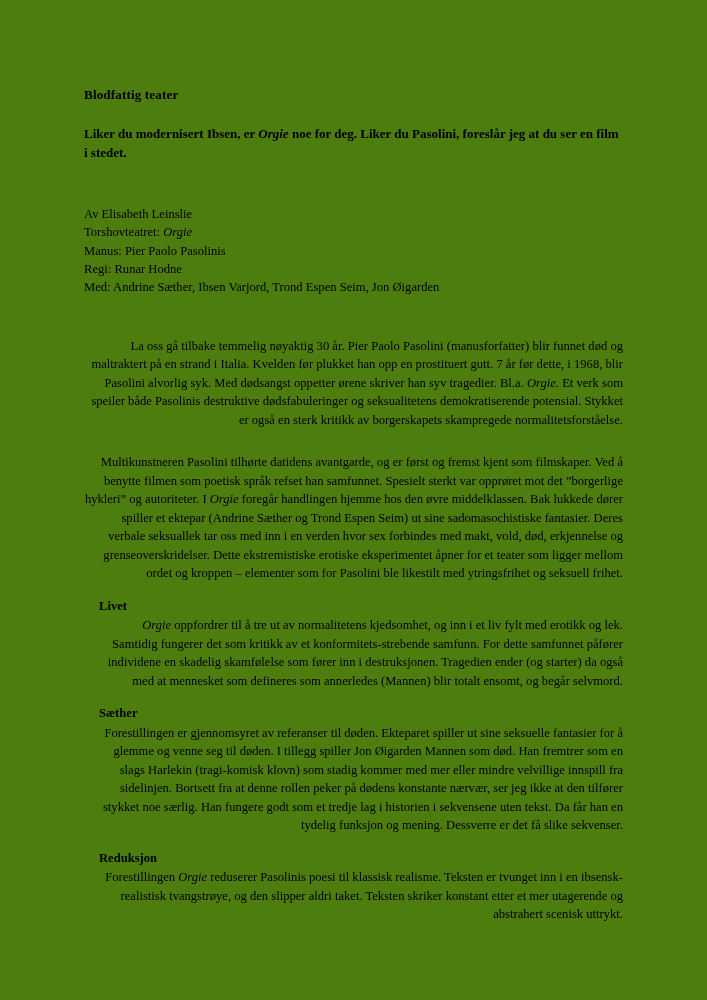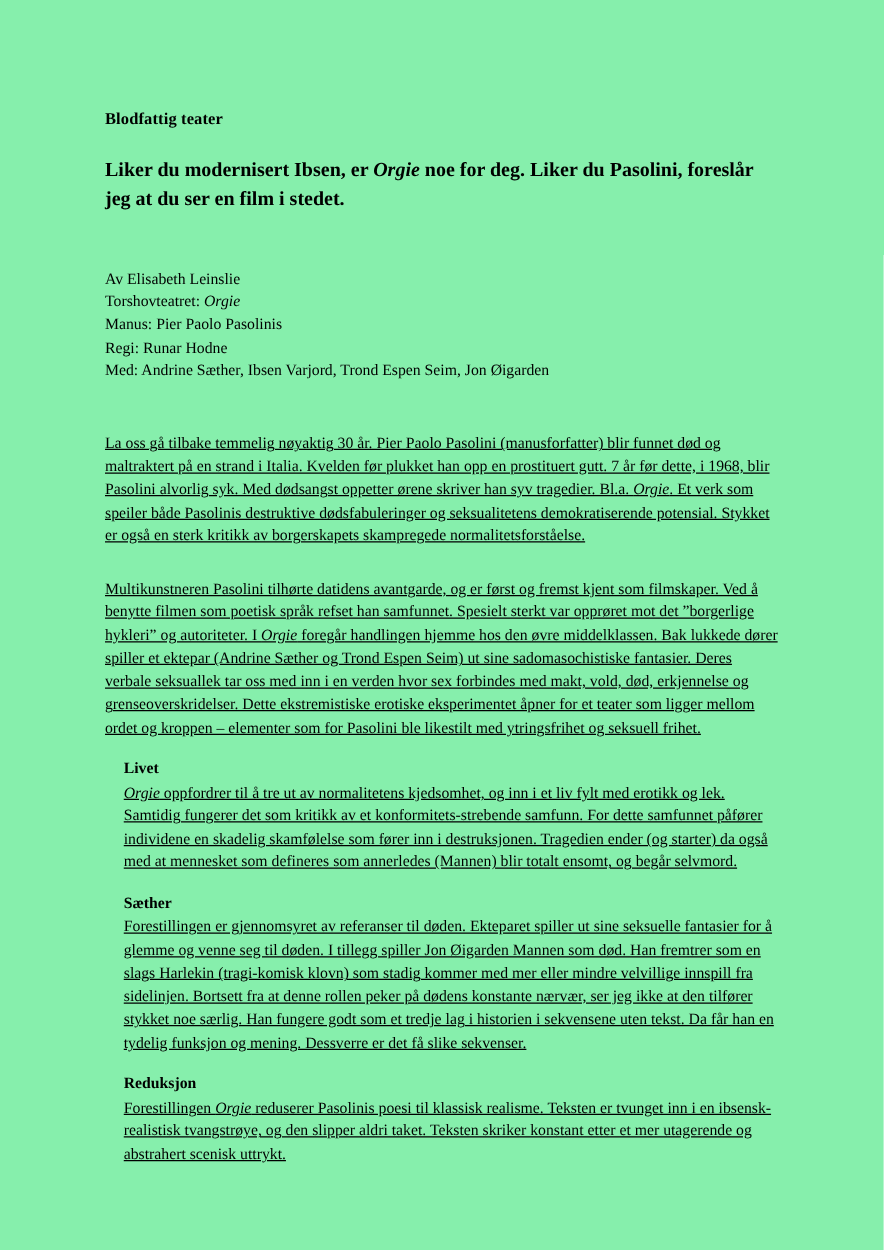"Blodfattig teater" .page { background: #86efac -> #4d7c0f }
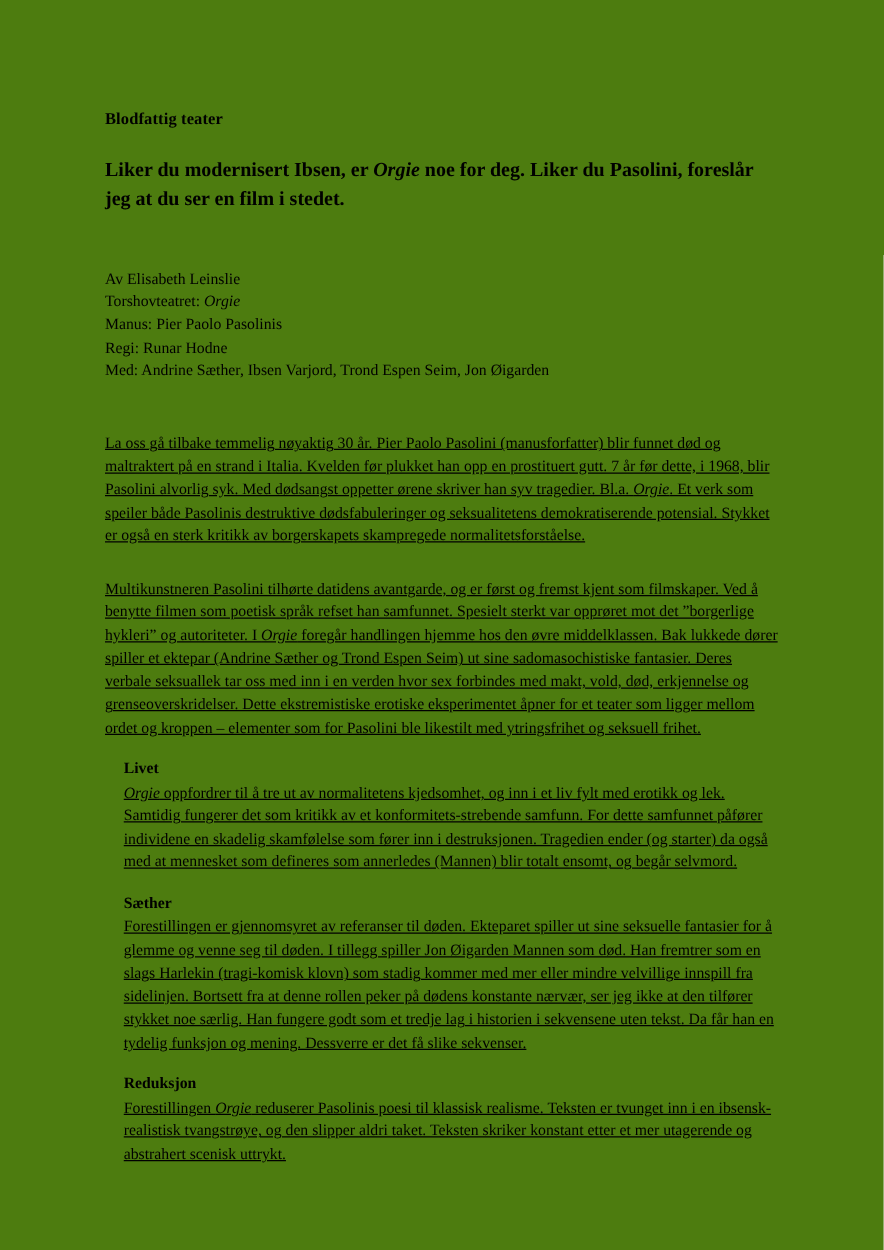"Liker du modernisert Ibsen, er" .standfirst { font-size: 16px -> 13px }
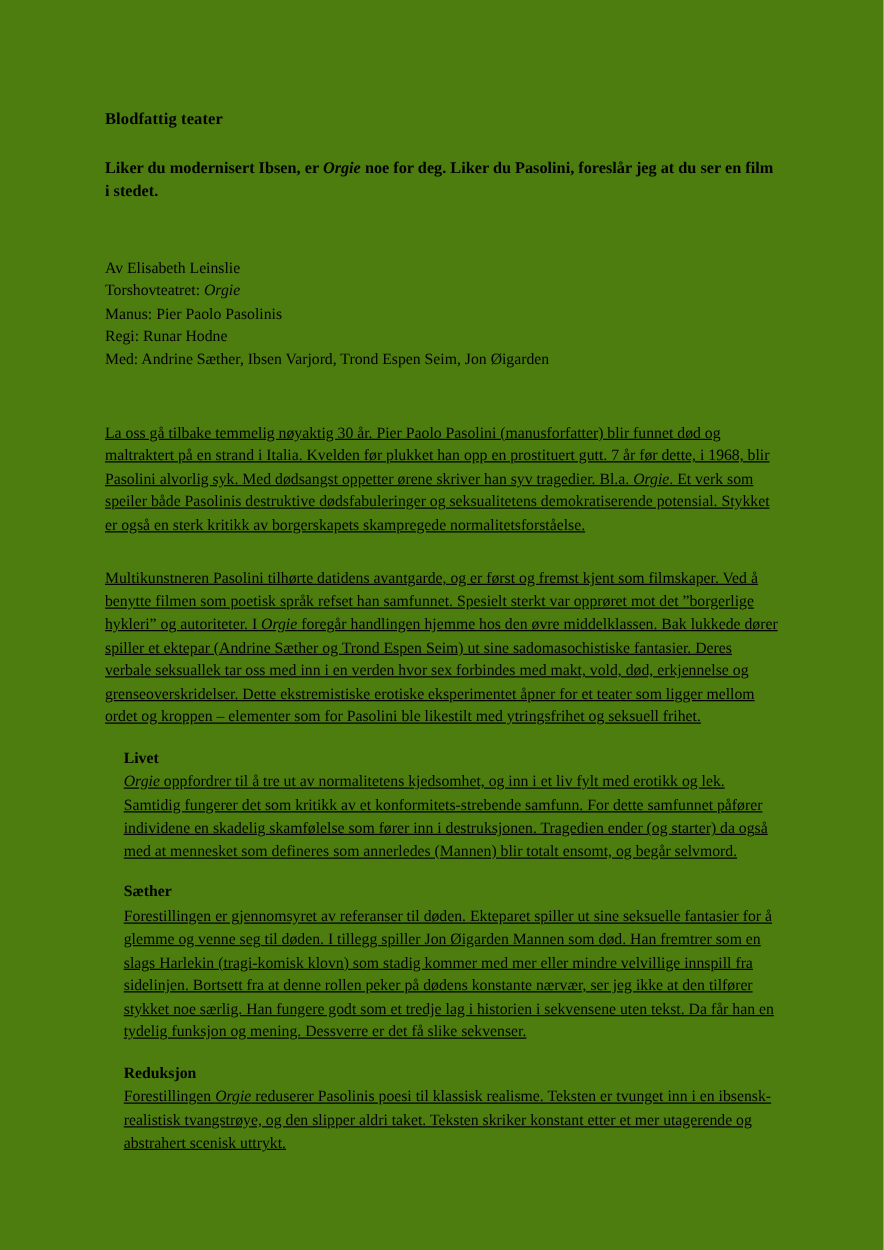"La oss gå tilbake temmelig" p.body-par { text-align: left -> right; text-decoration: underline -> none }
